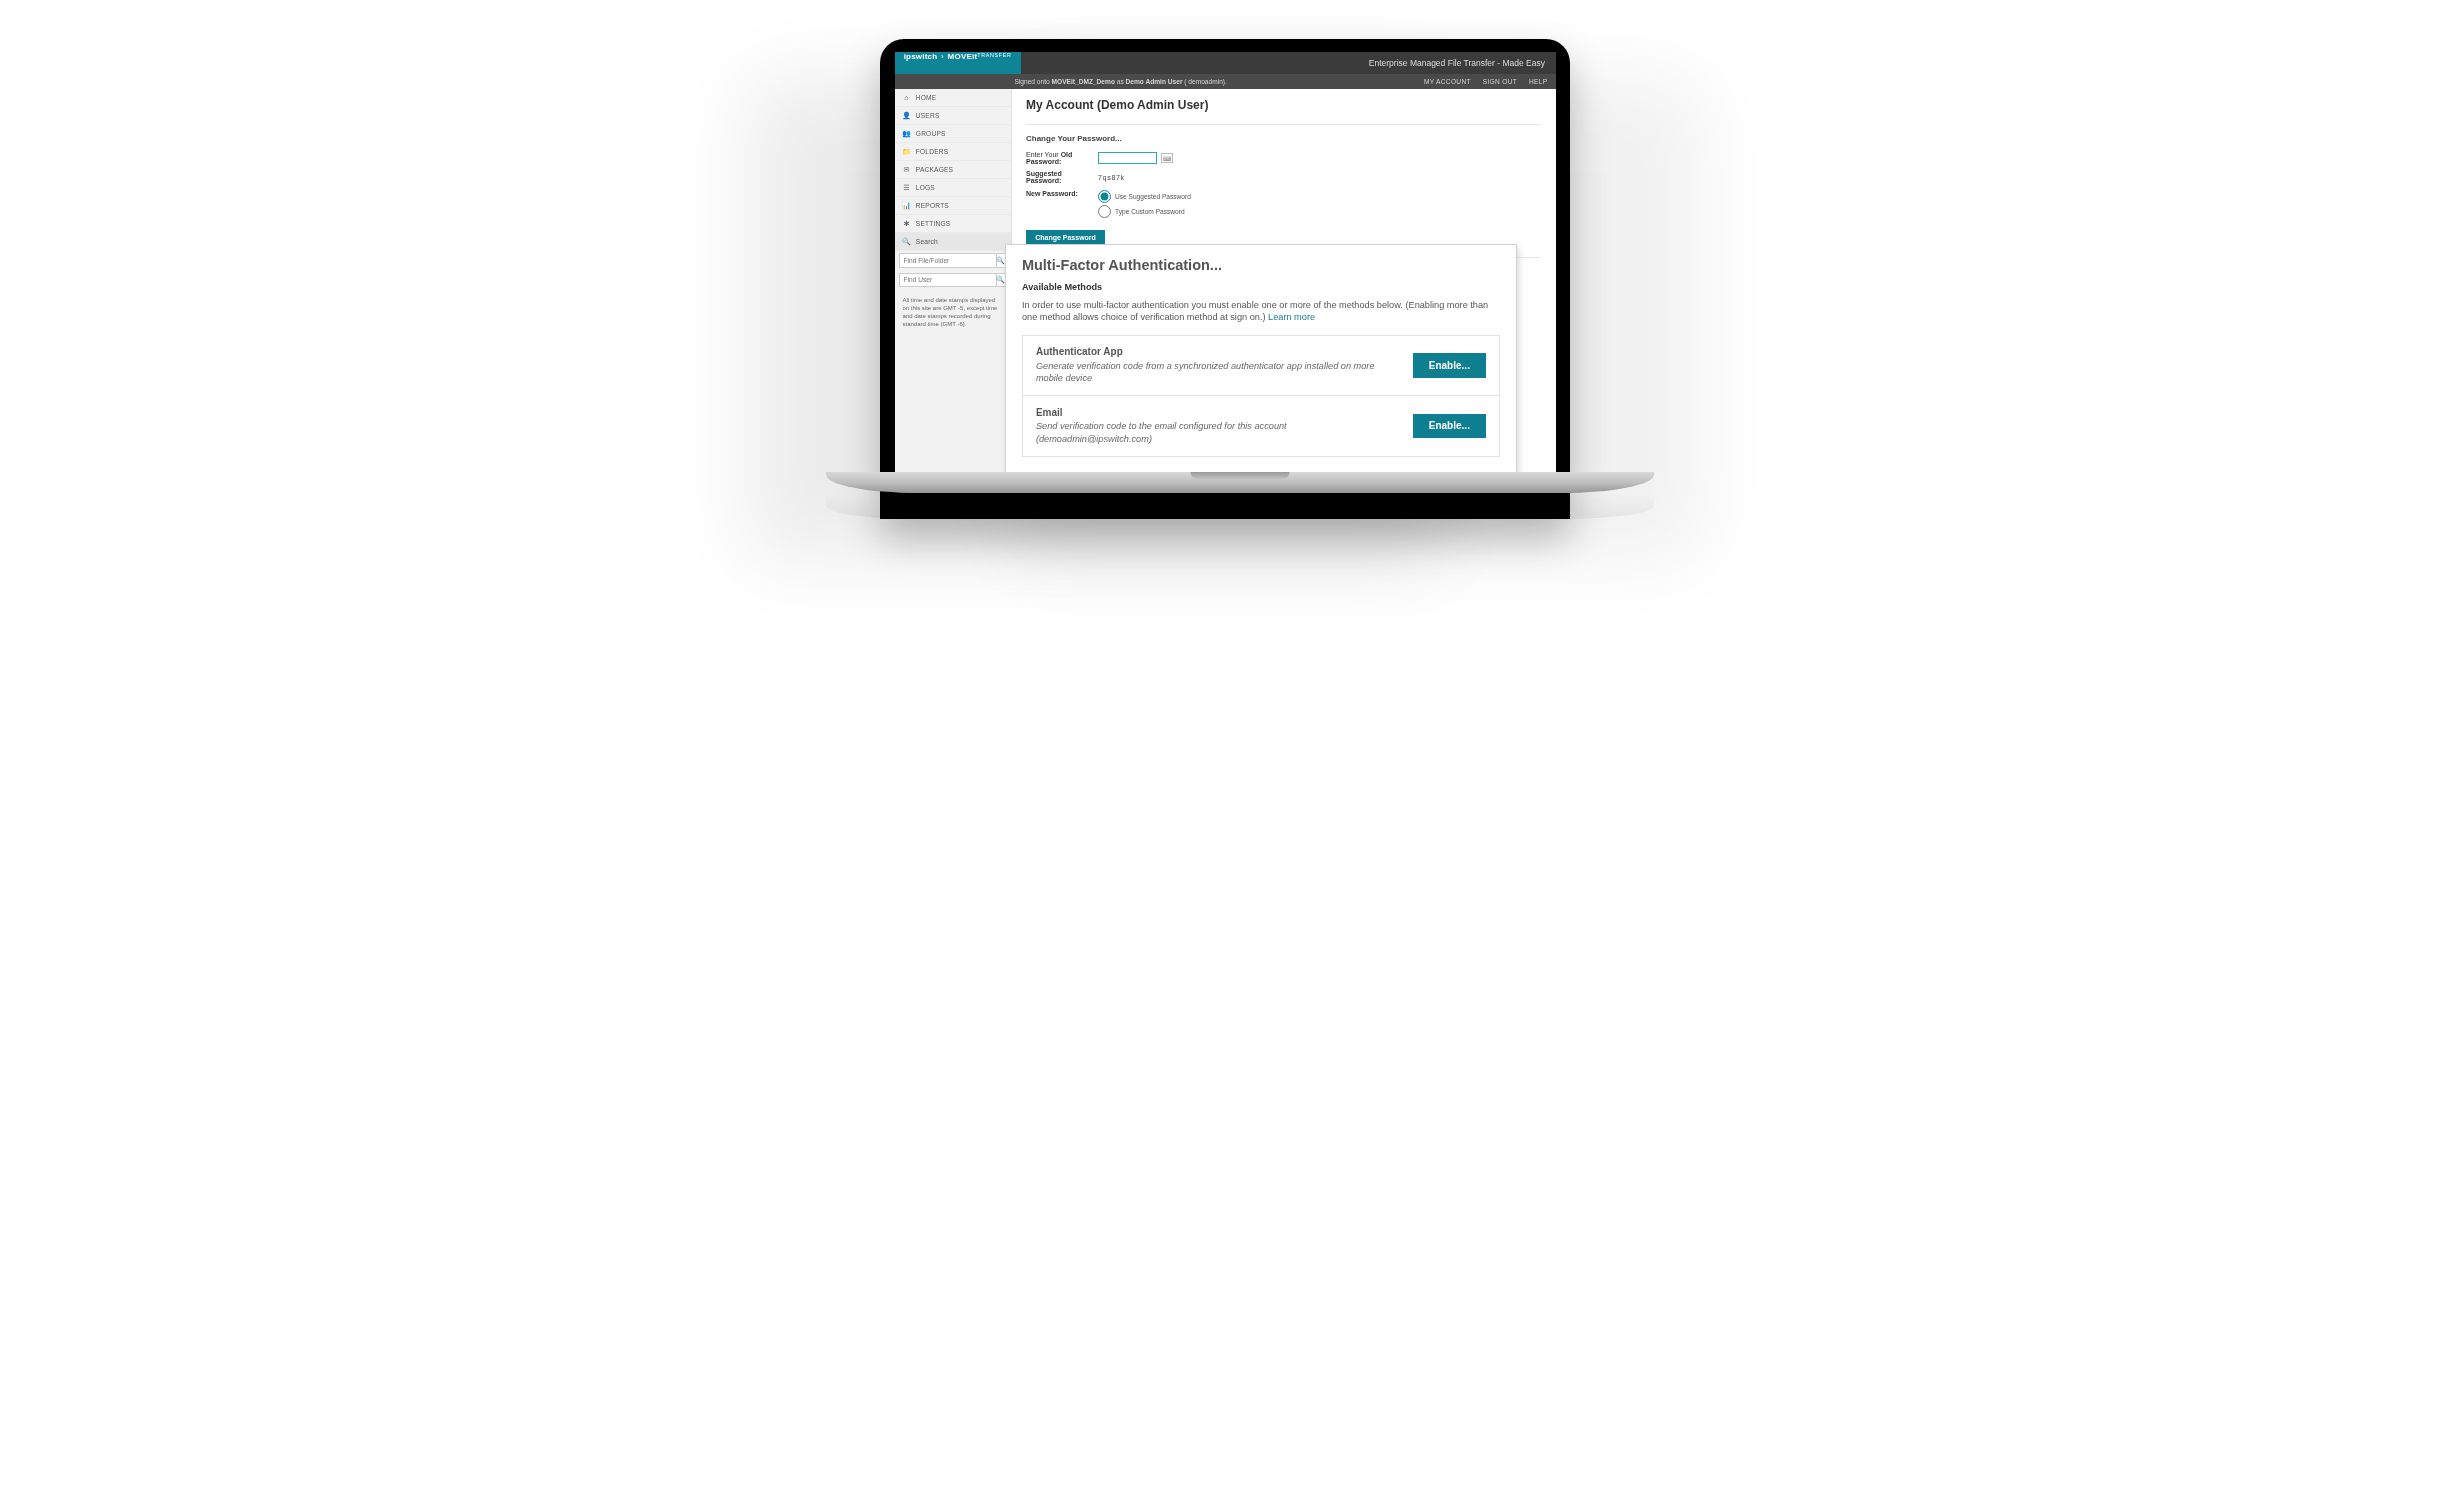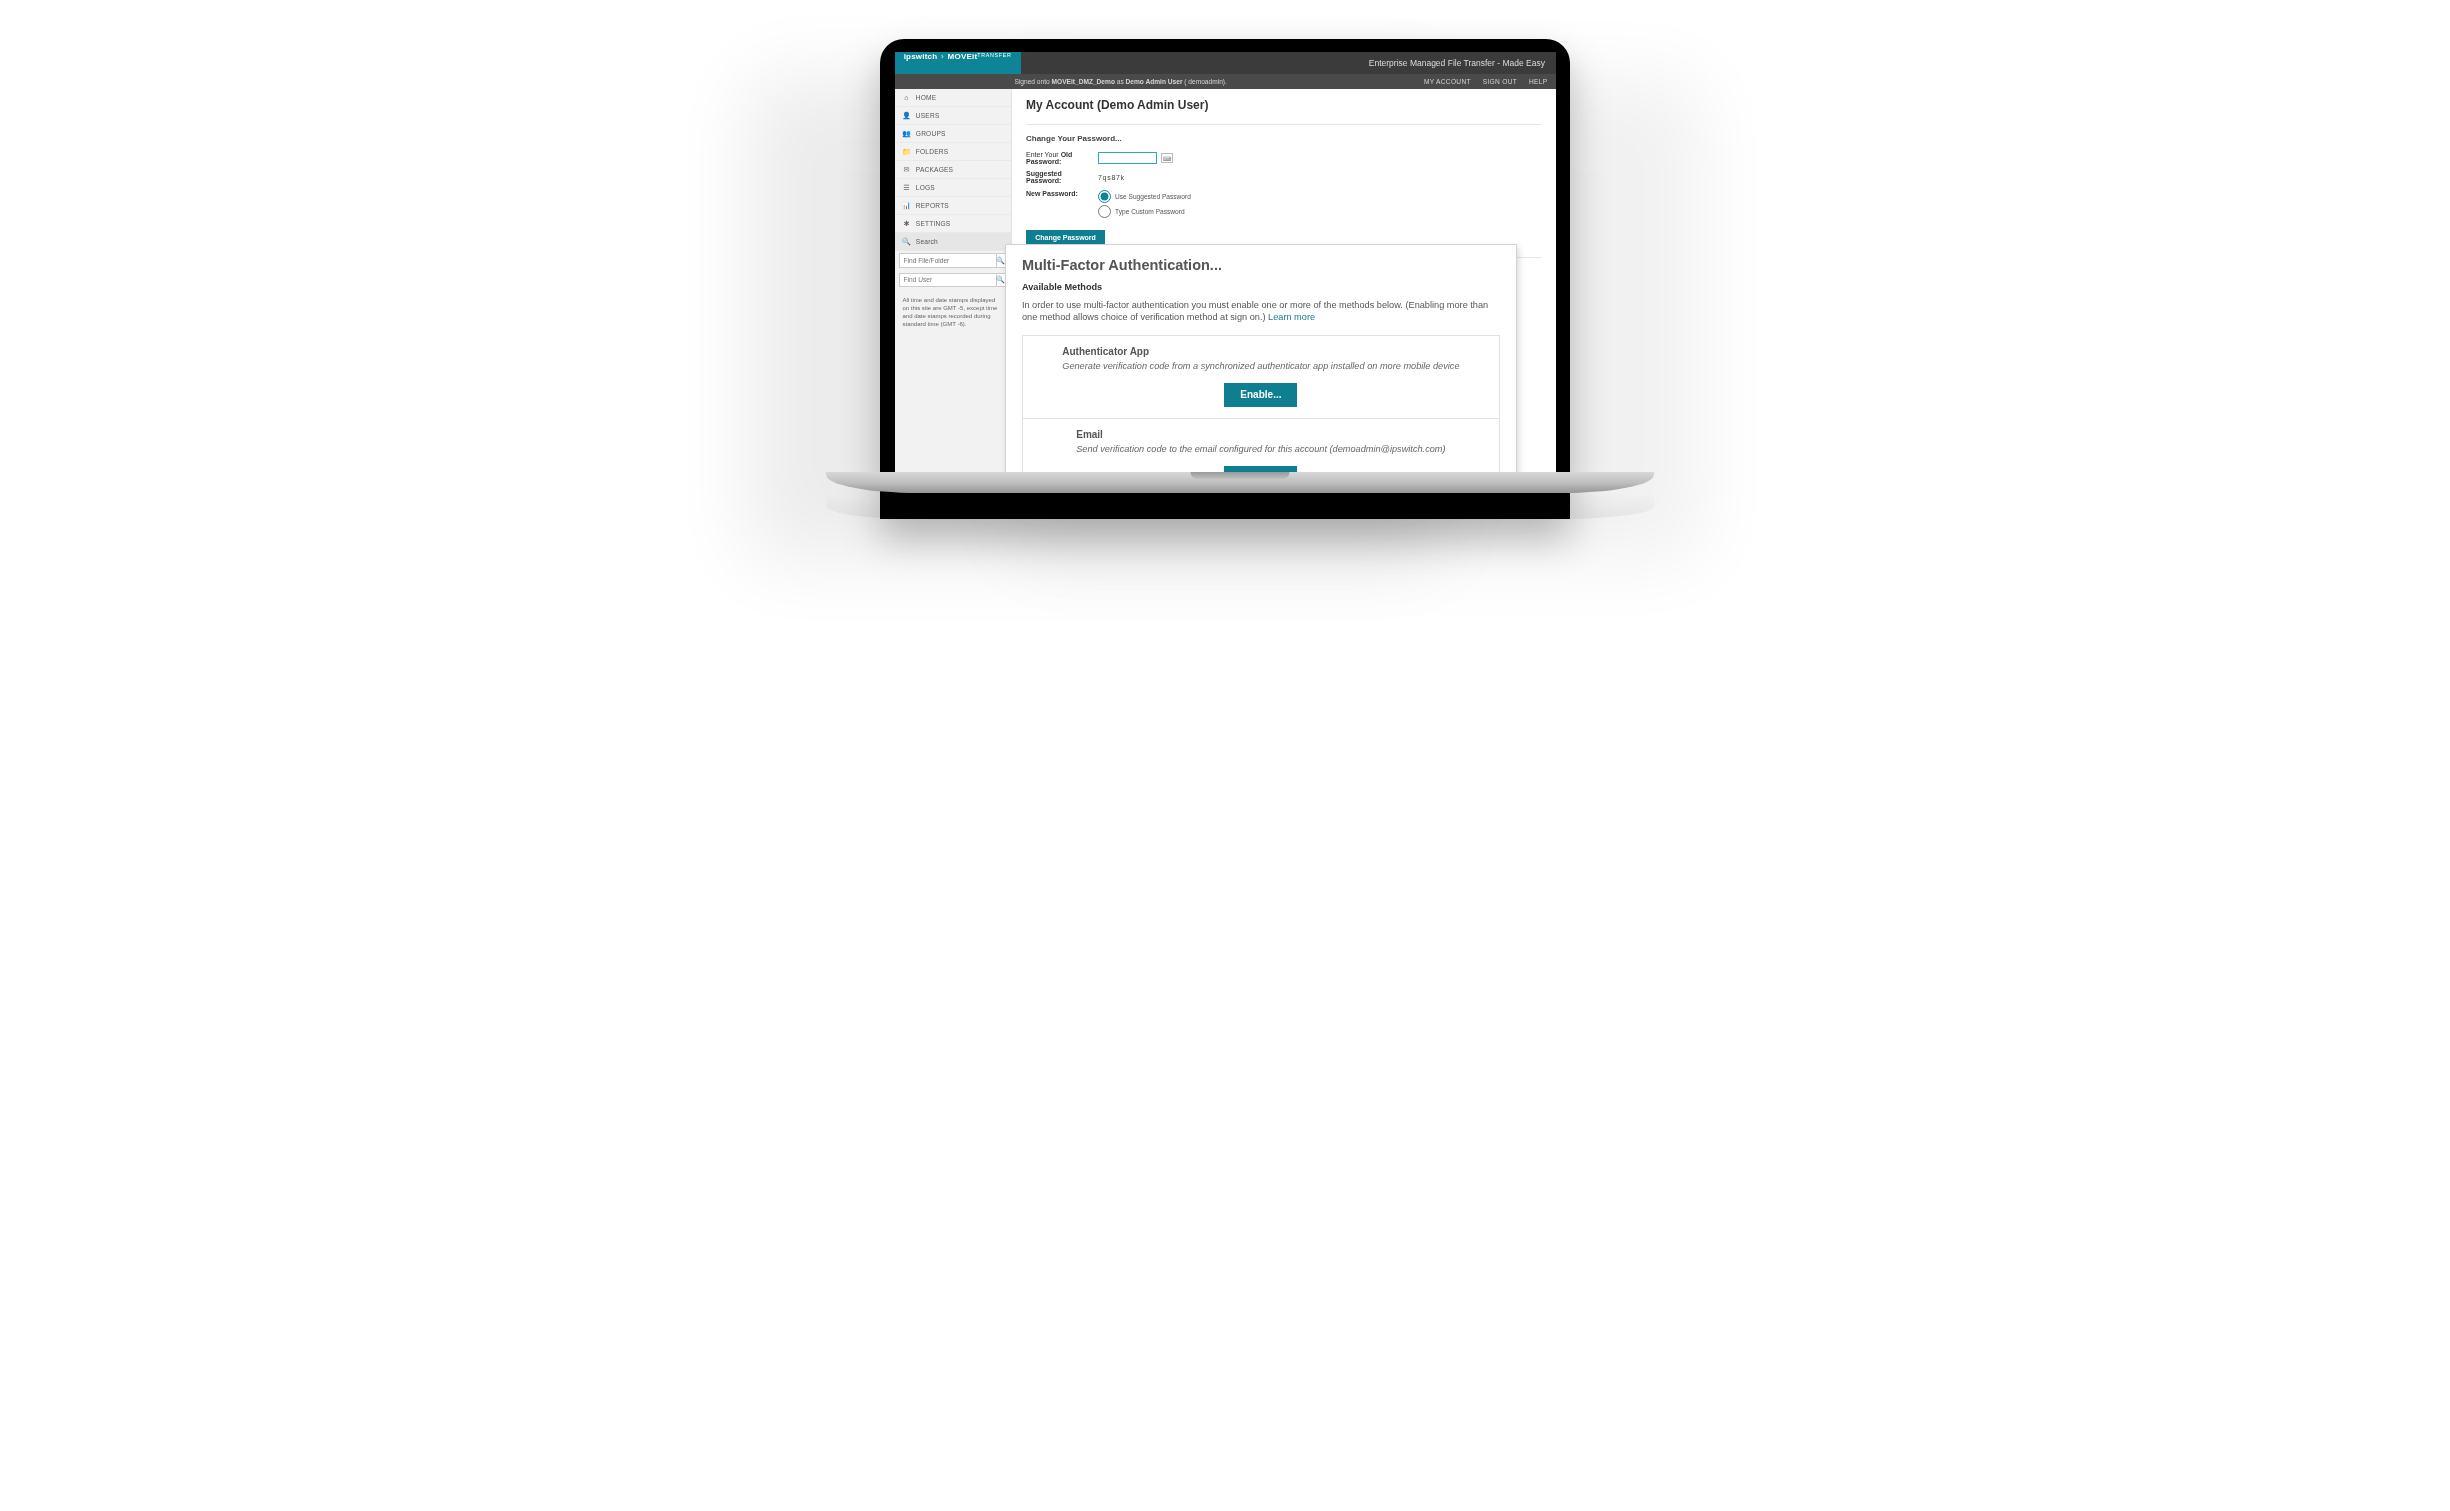"Authenticator App" .method { flex-direction: column -> none }
